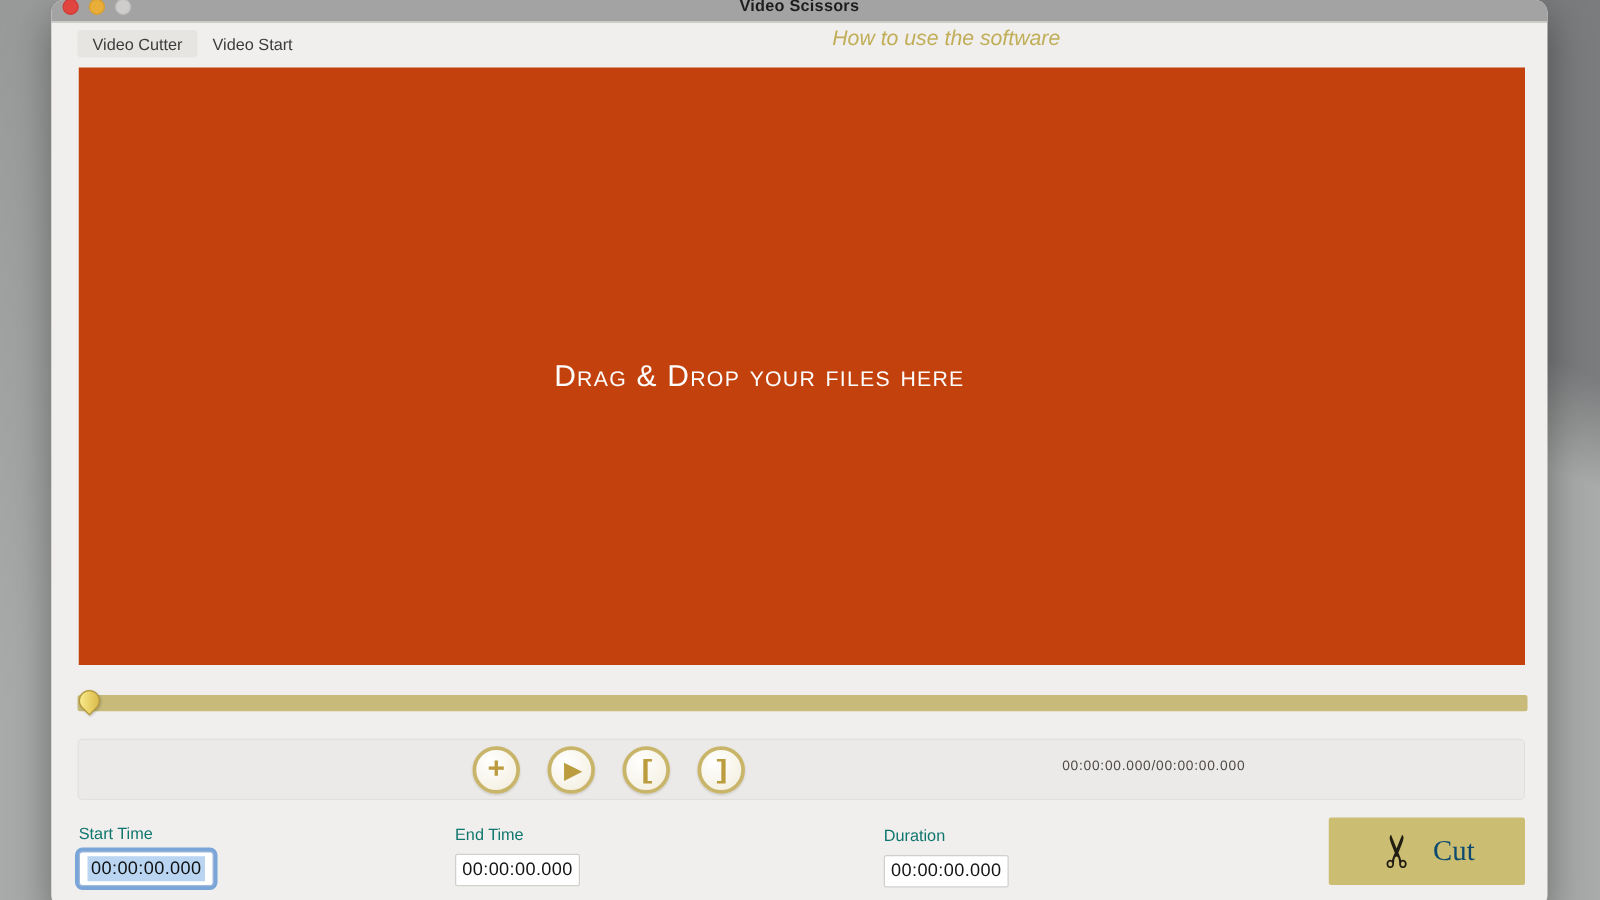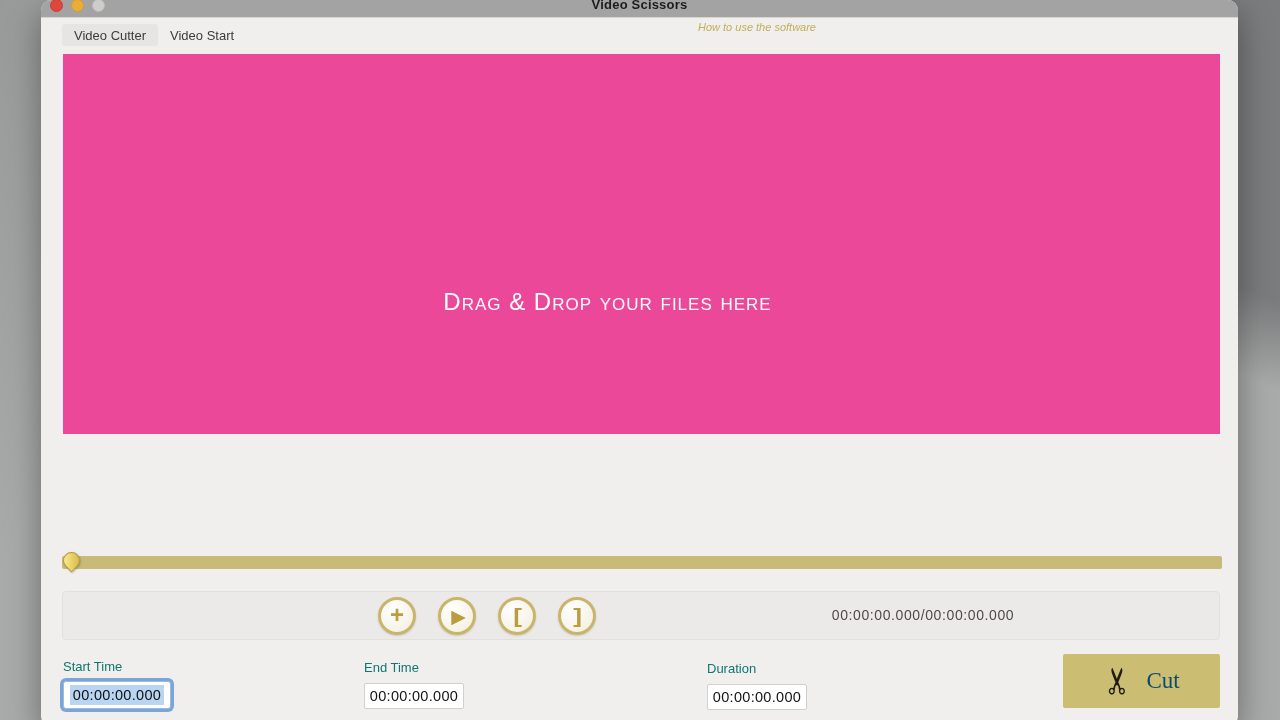"How to use the software" .help-link { font-size: 11px -> 17px }
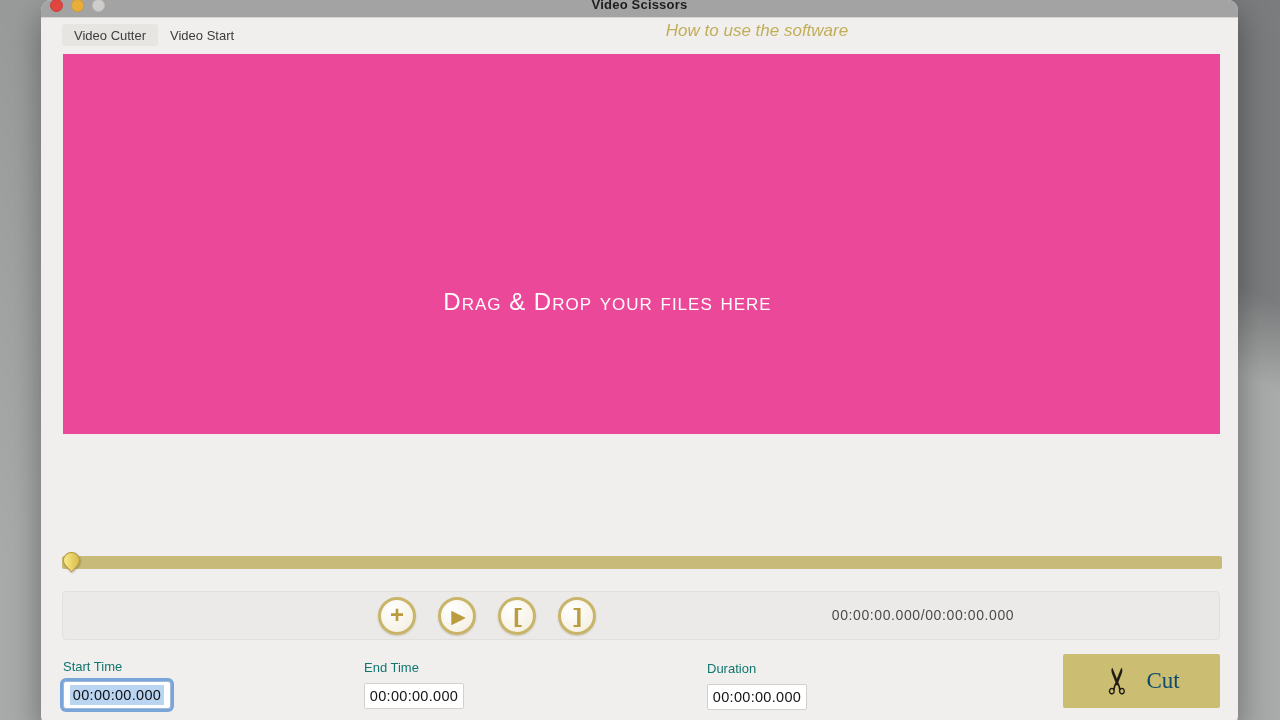"Drag & Drop your files" .video { background: #ec4899 -> #c2410c; height: 380px -> 478px }
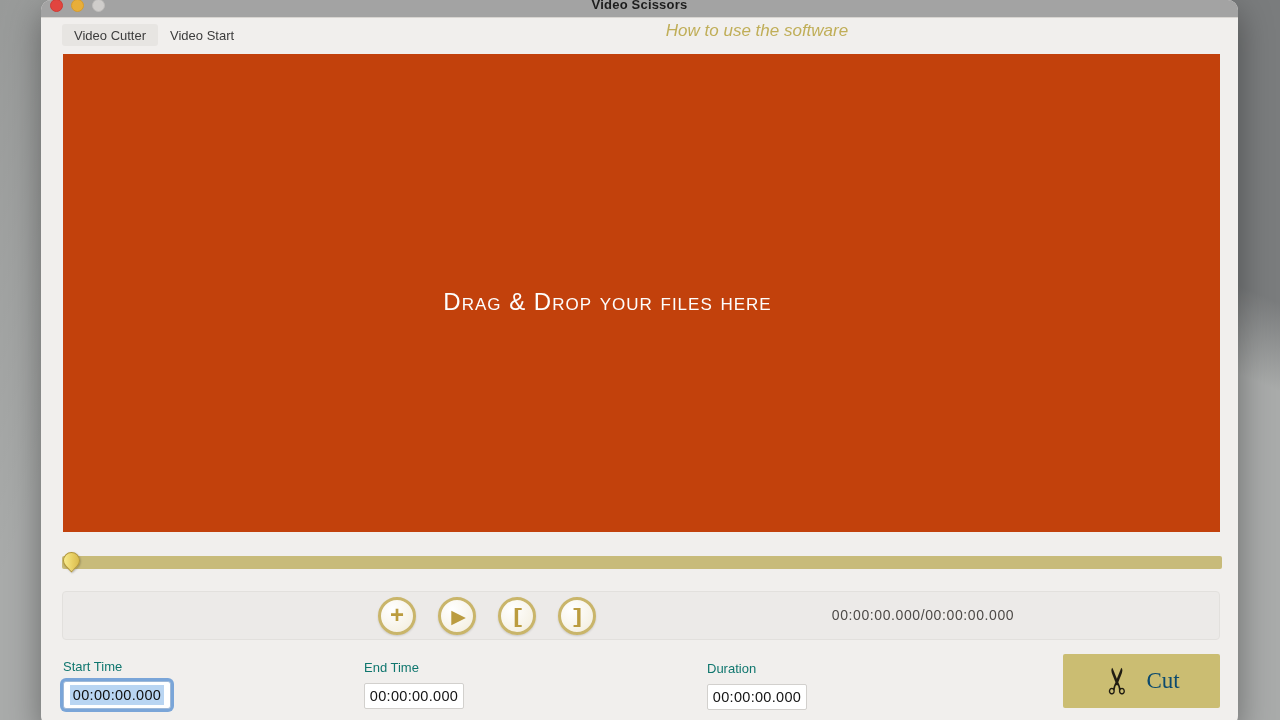"00:00:00.000/00:00:00.000" .time-display { font-size: 14px -> 11px }
